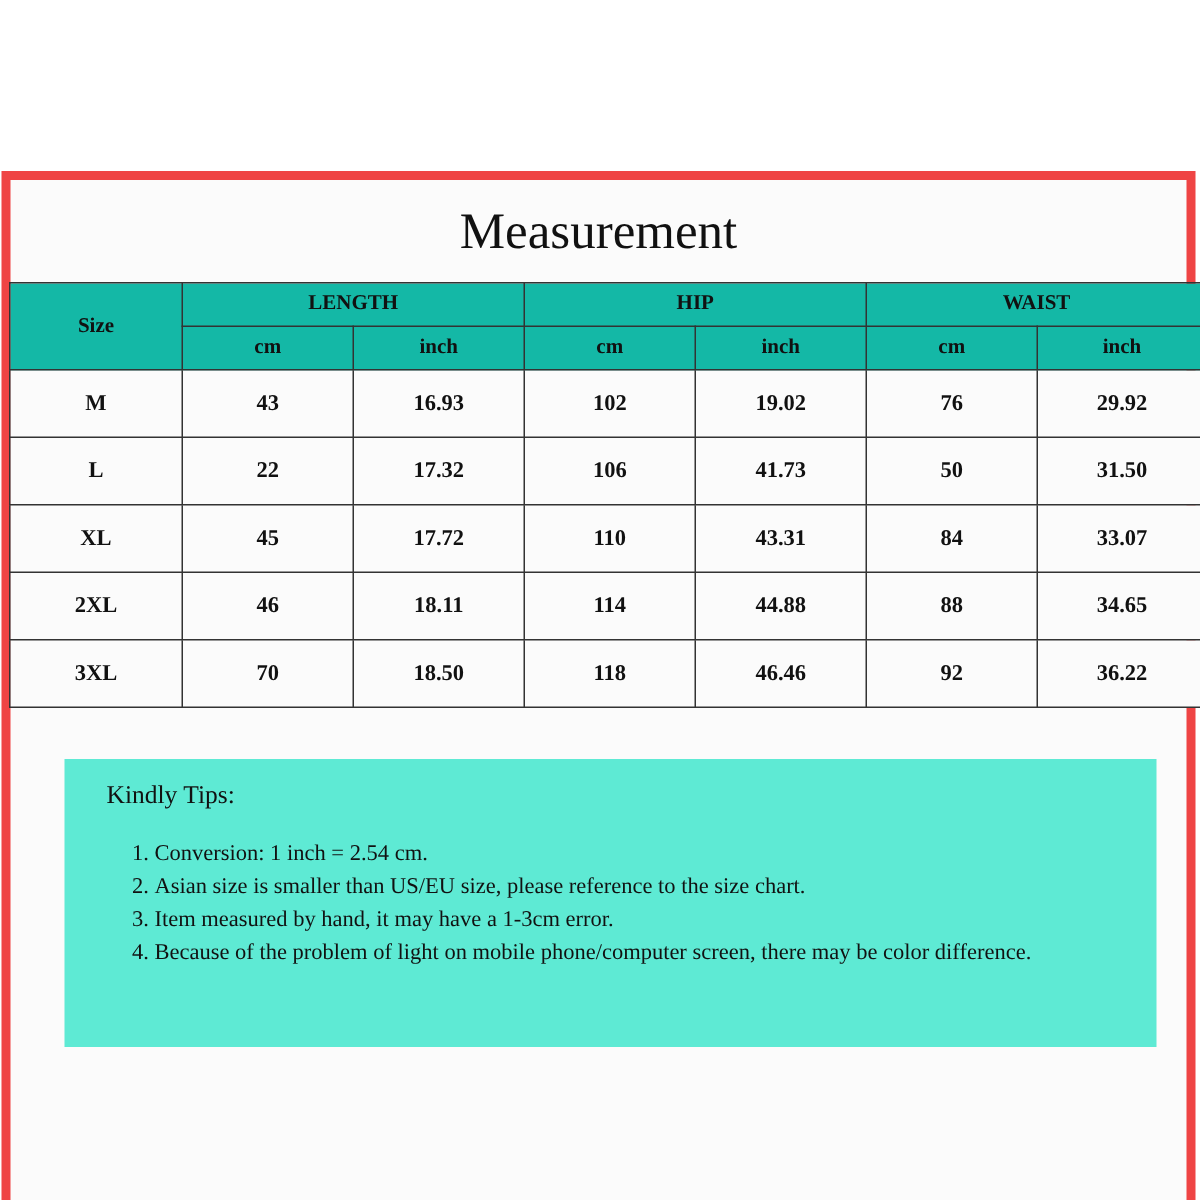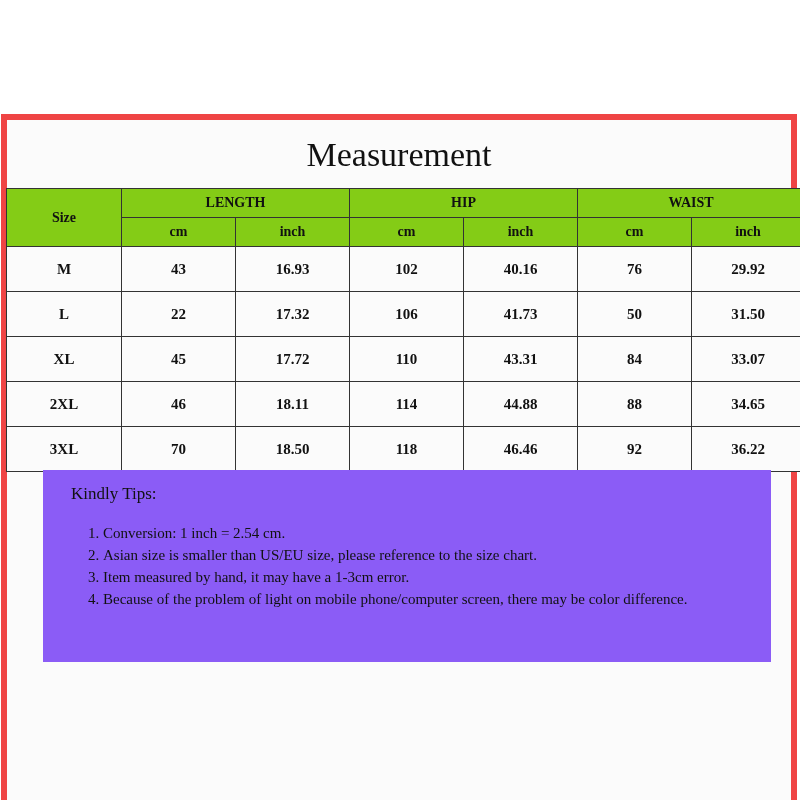"LENGTH" thead th { background: #84cc16 -> #14b8a6 }
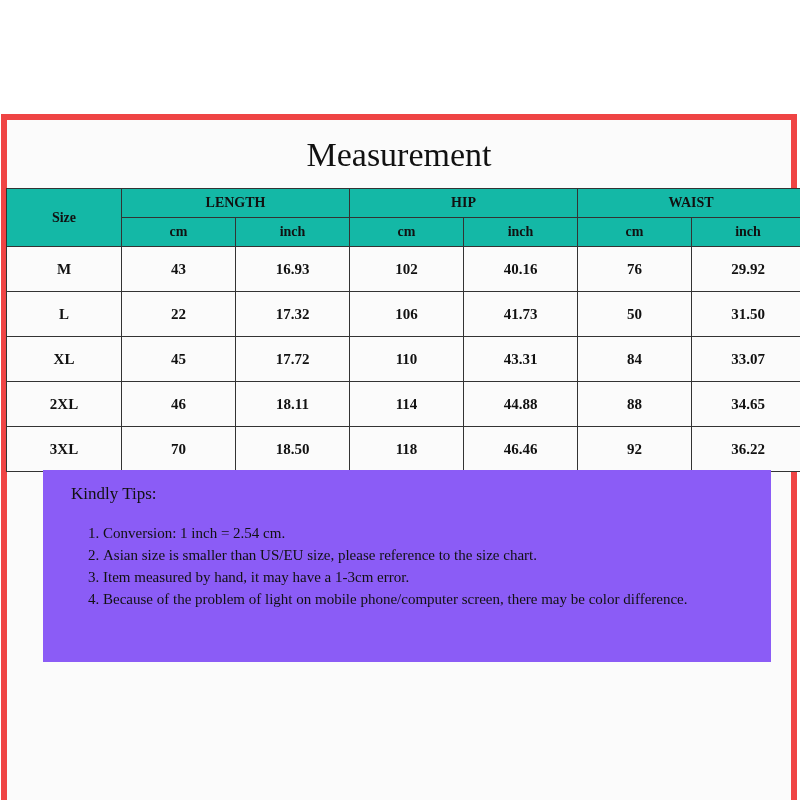"40.16" td { text: 40.16 -> 19.02 }
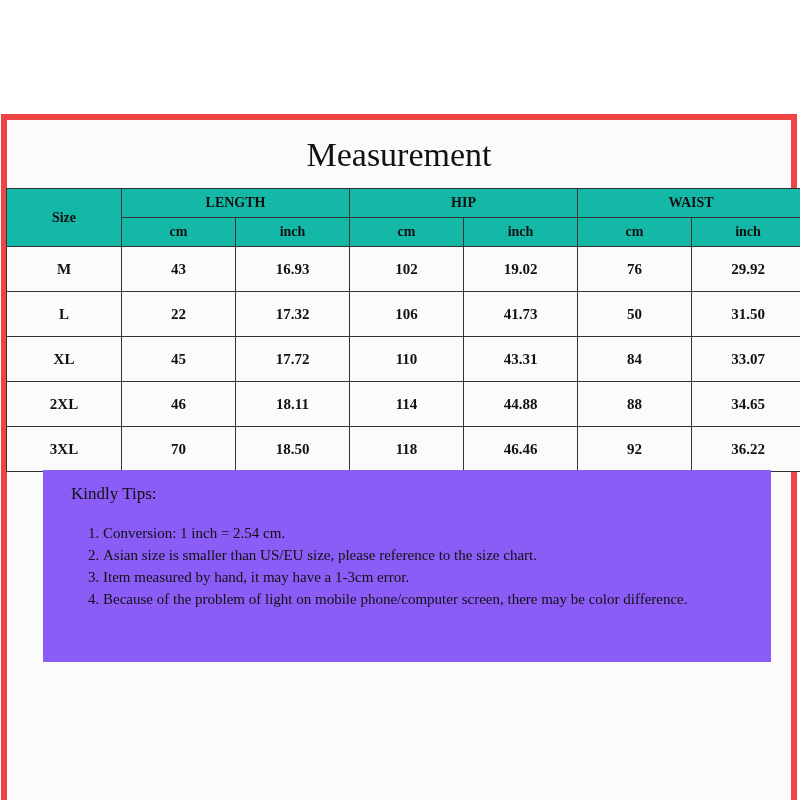"Kindly Tips:" .tips { background: #8b5cf6 -> #5eead4; top: 350px -> 386px }
